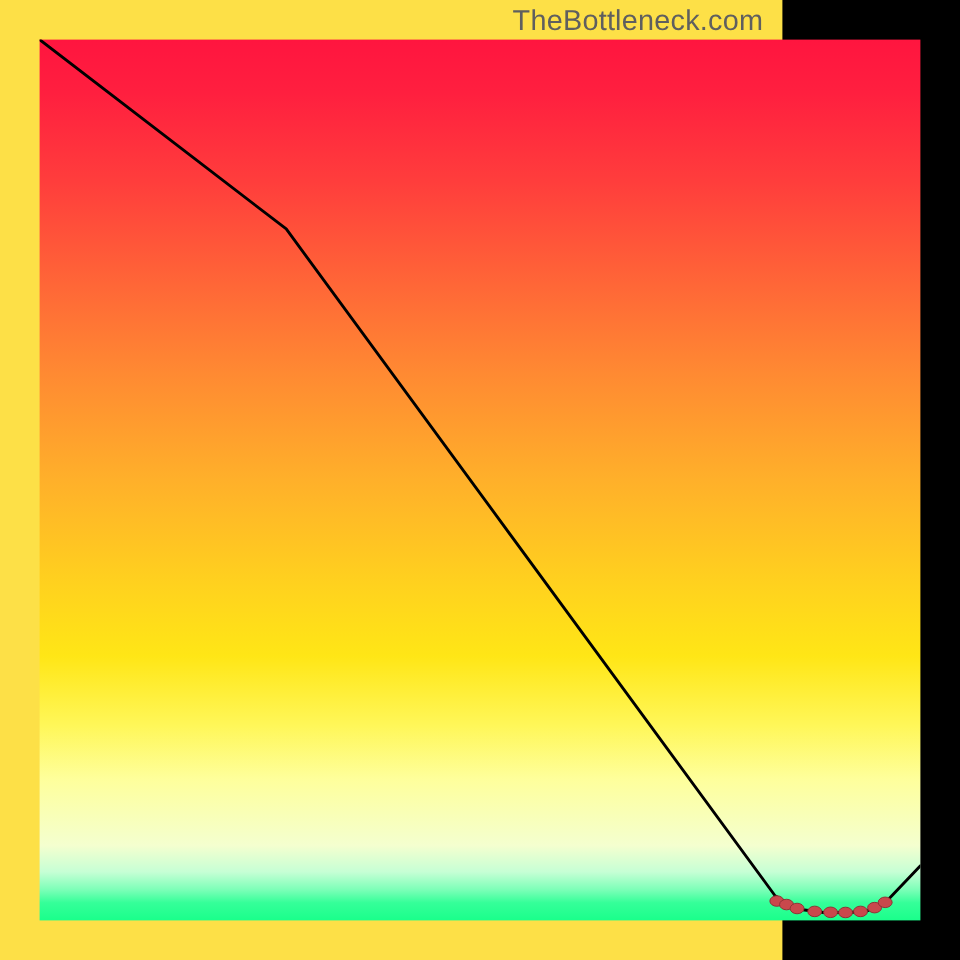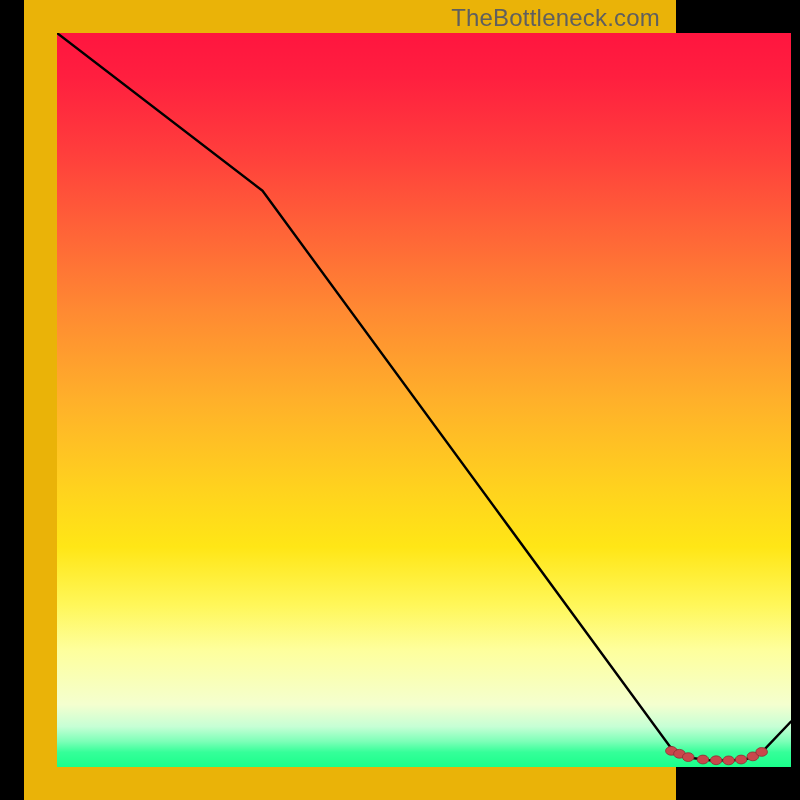"TheBottleneck.com" .frame { background: #eab308 -> #fde047; margin-left: 24px -> none }
